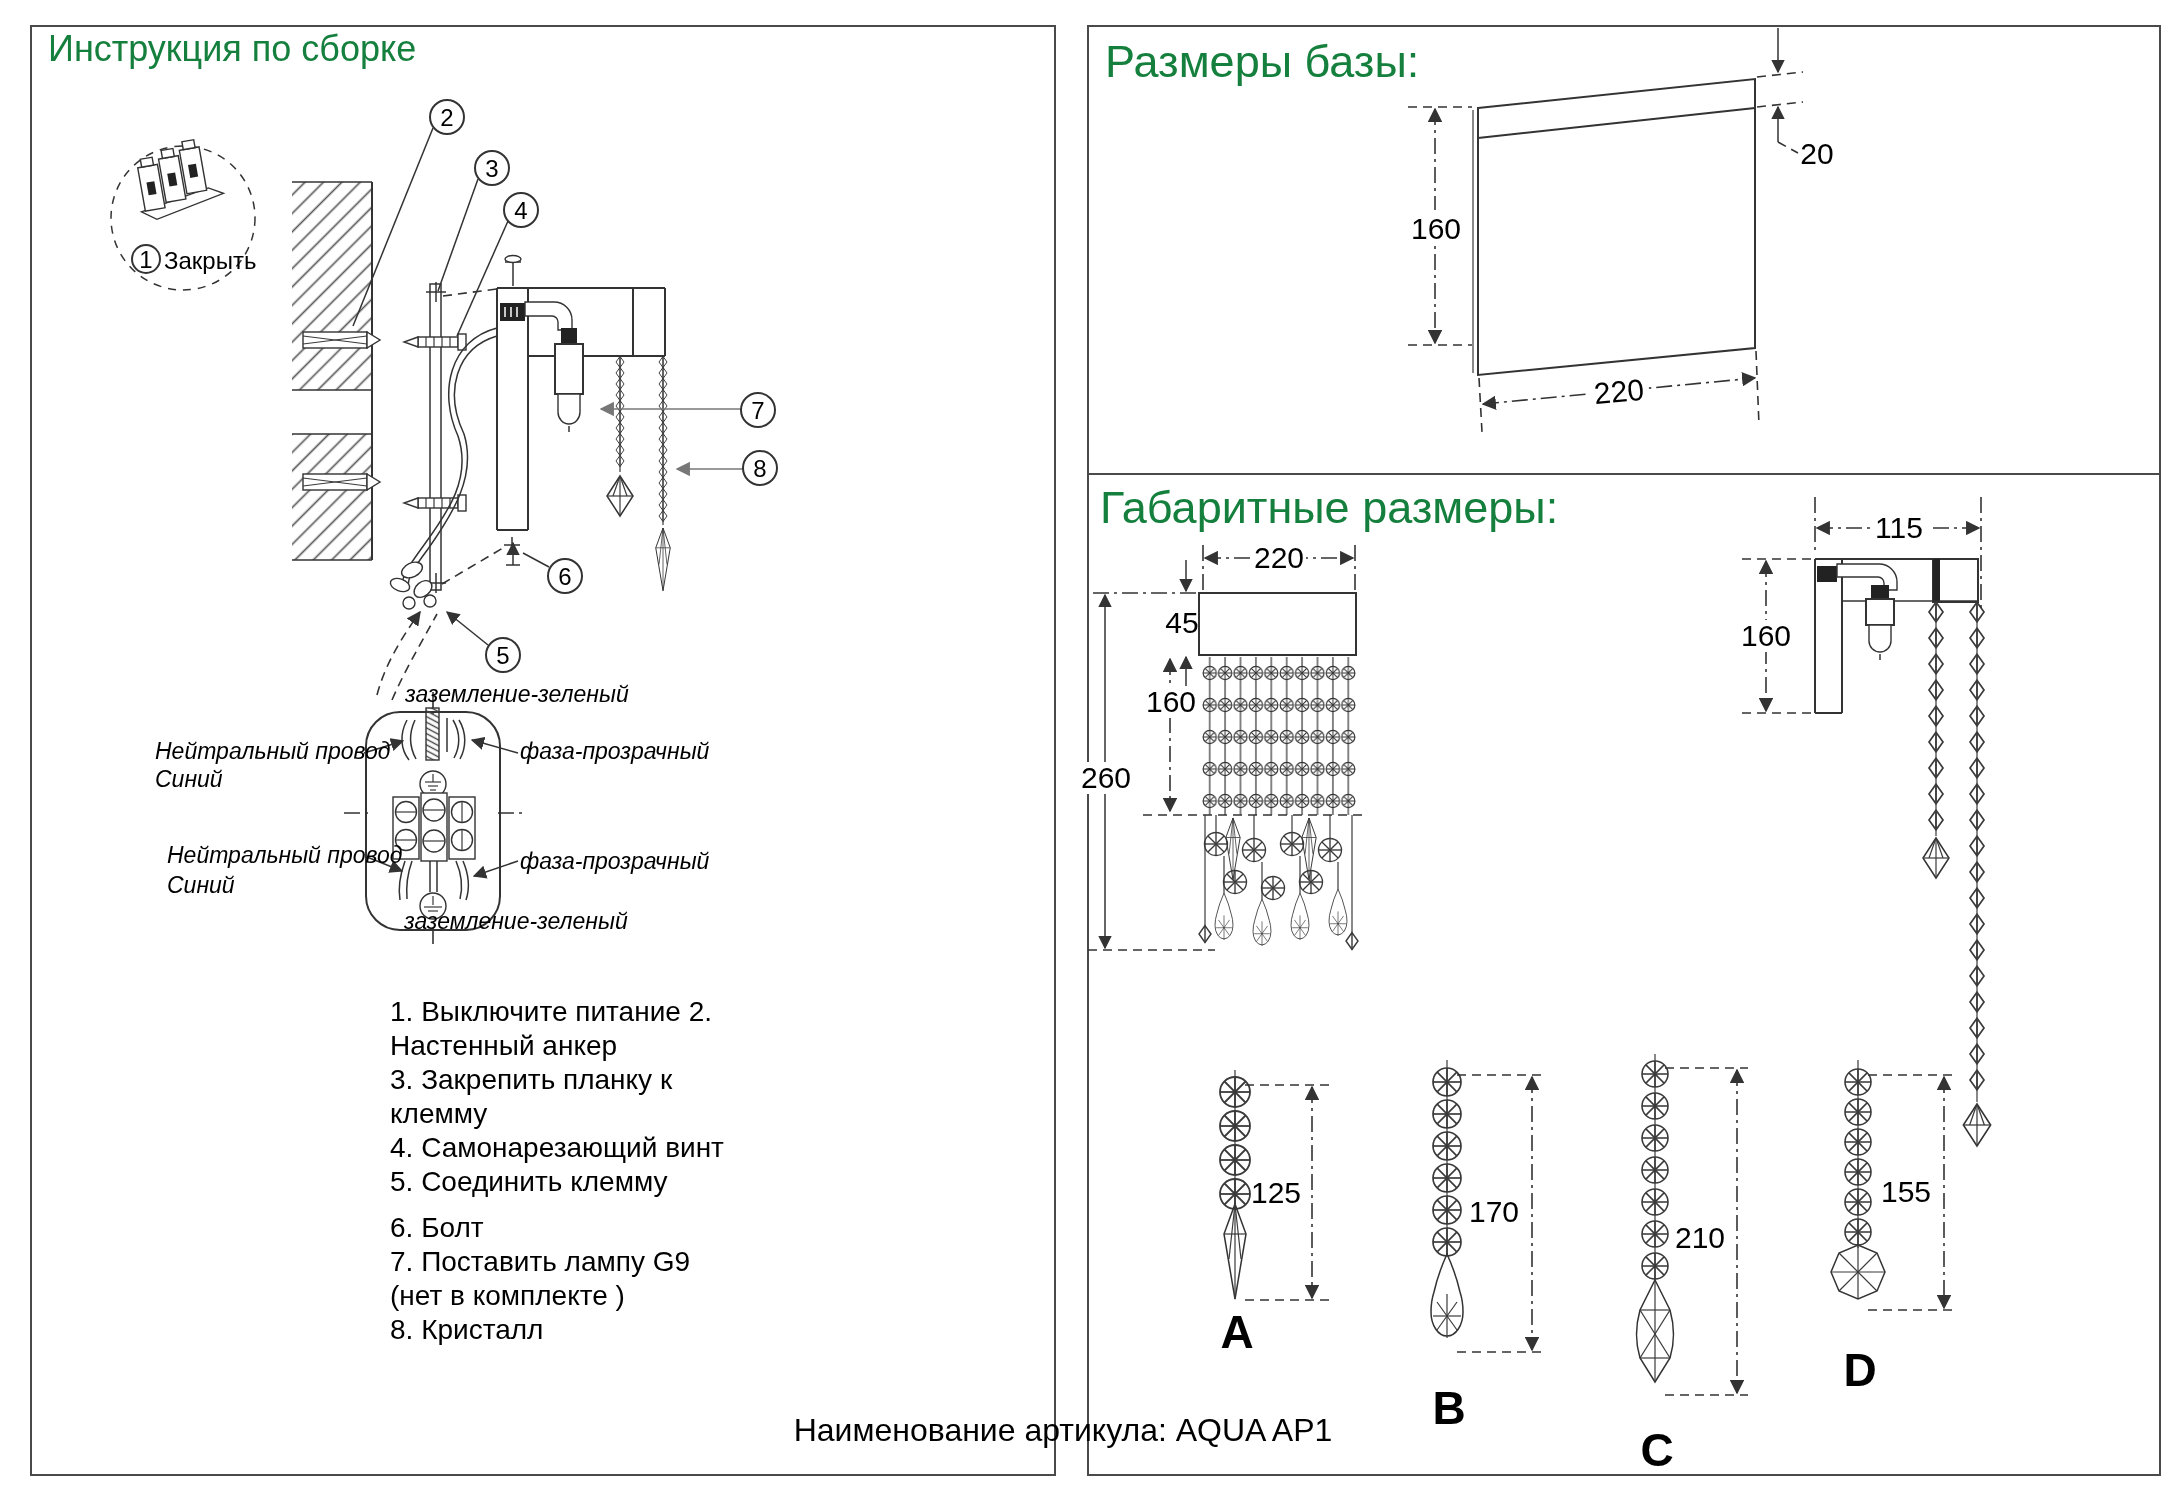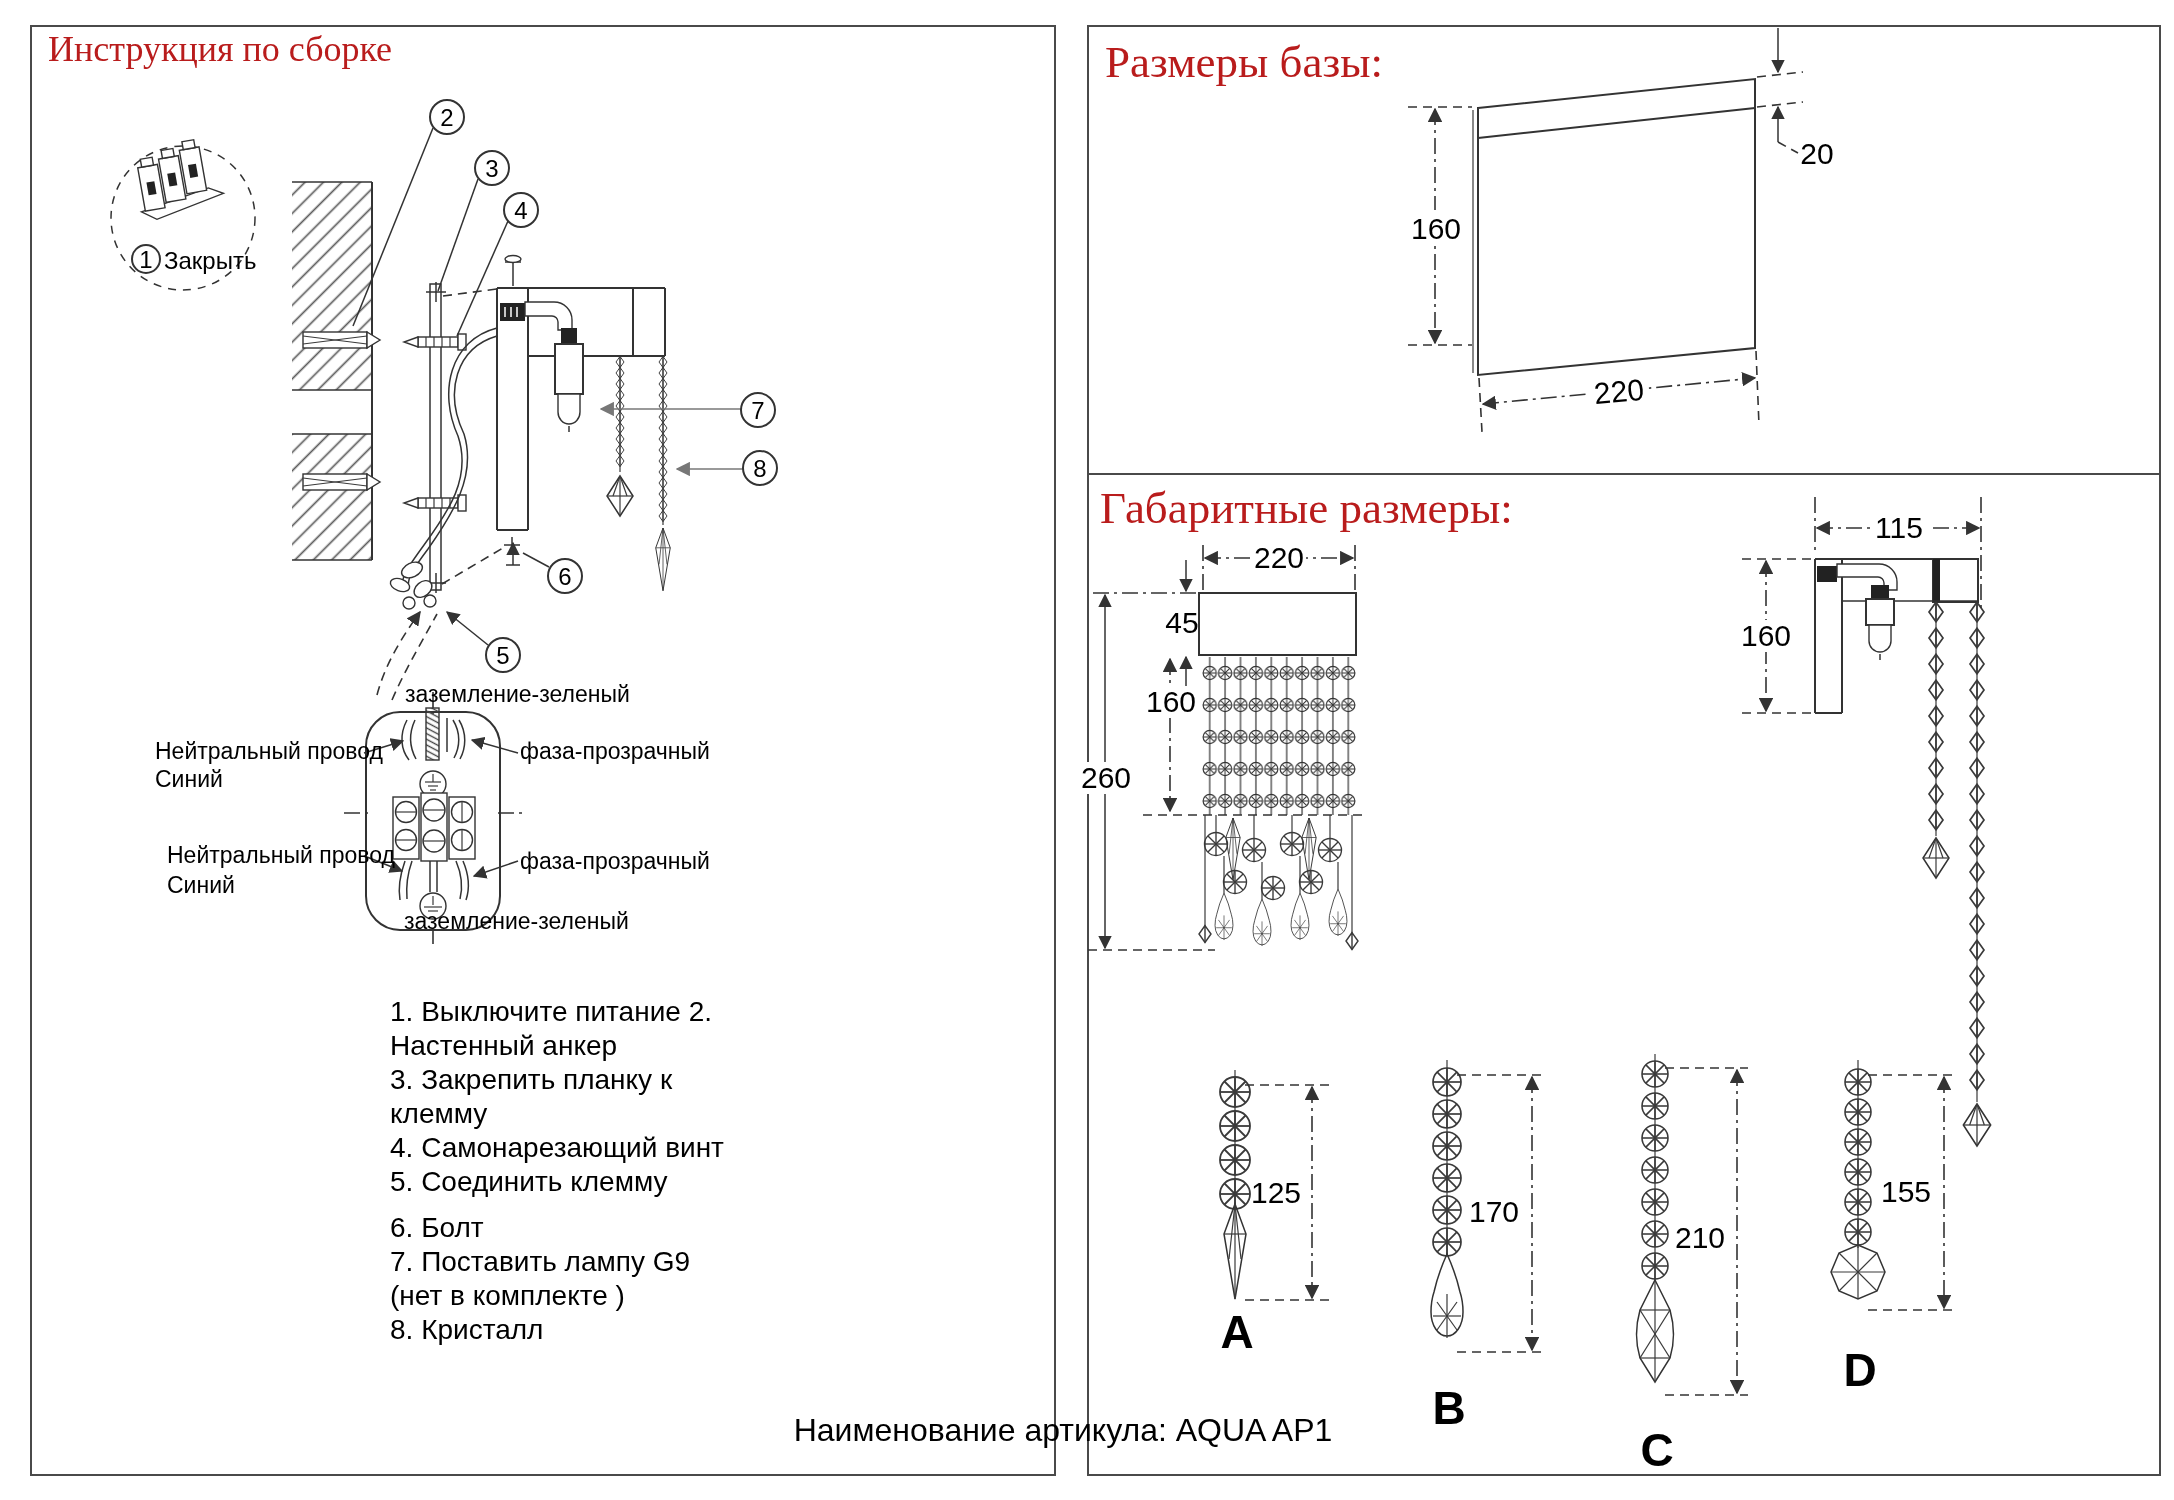"Инструкция по сборке" .ttl { color: #b91c1c -> #15803d; font-family: Liberation Serif, serif -> none }
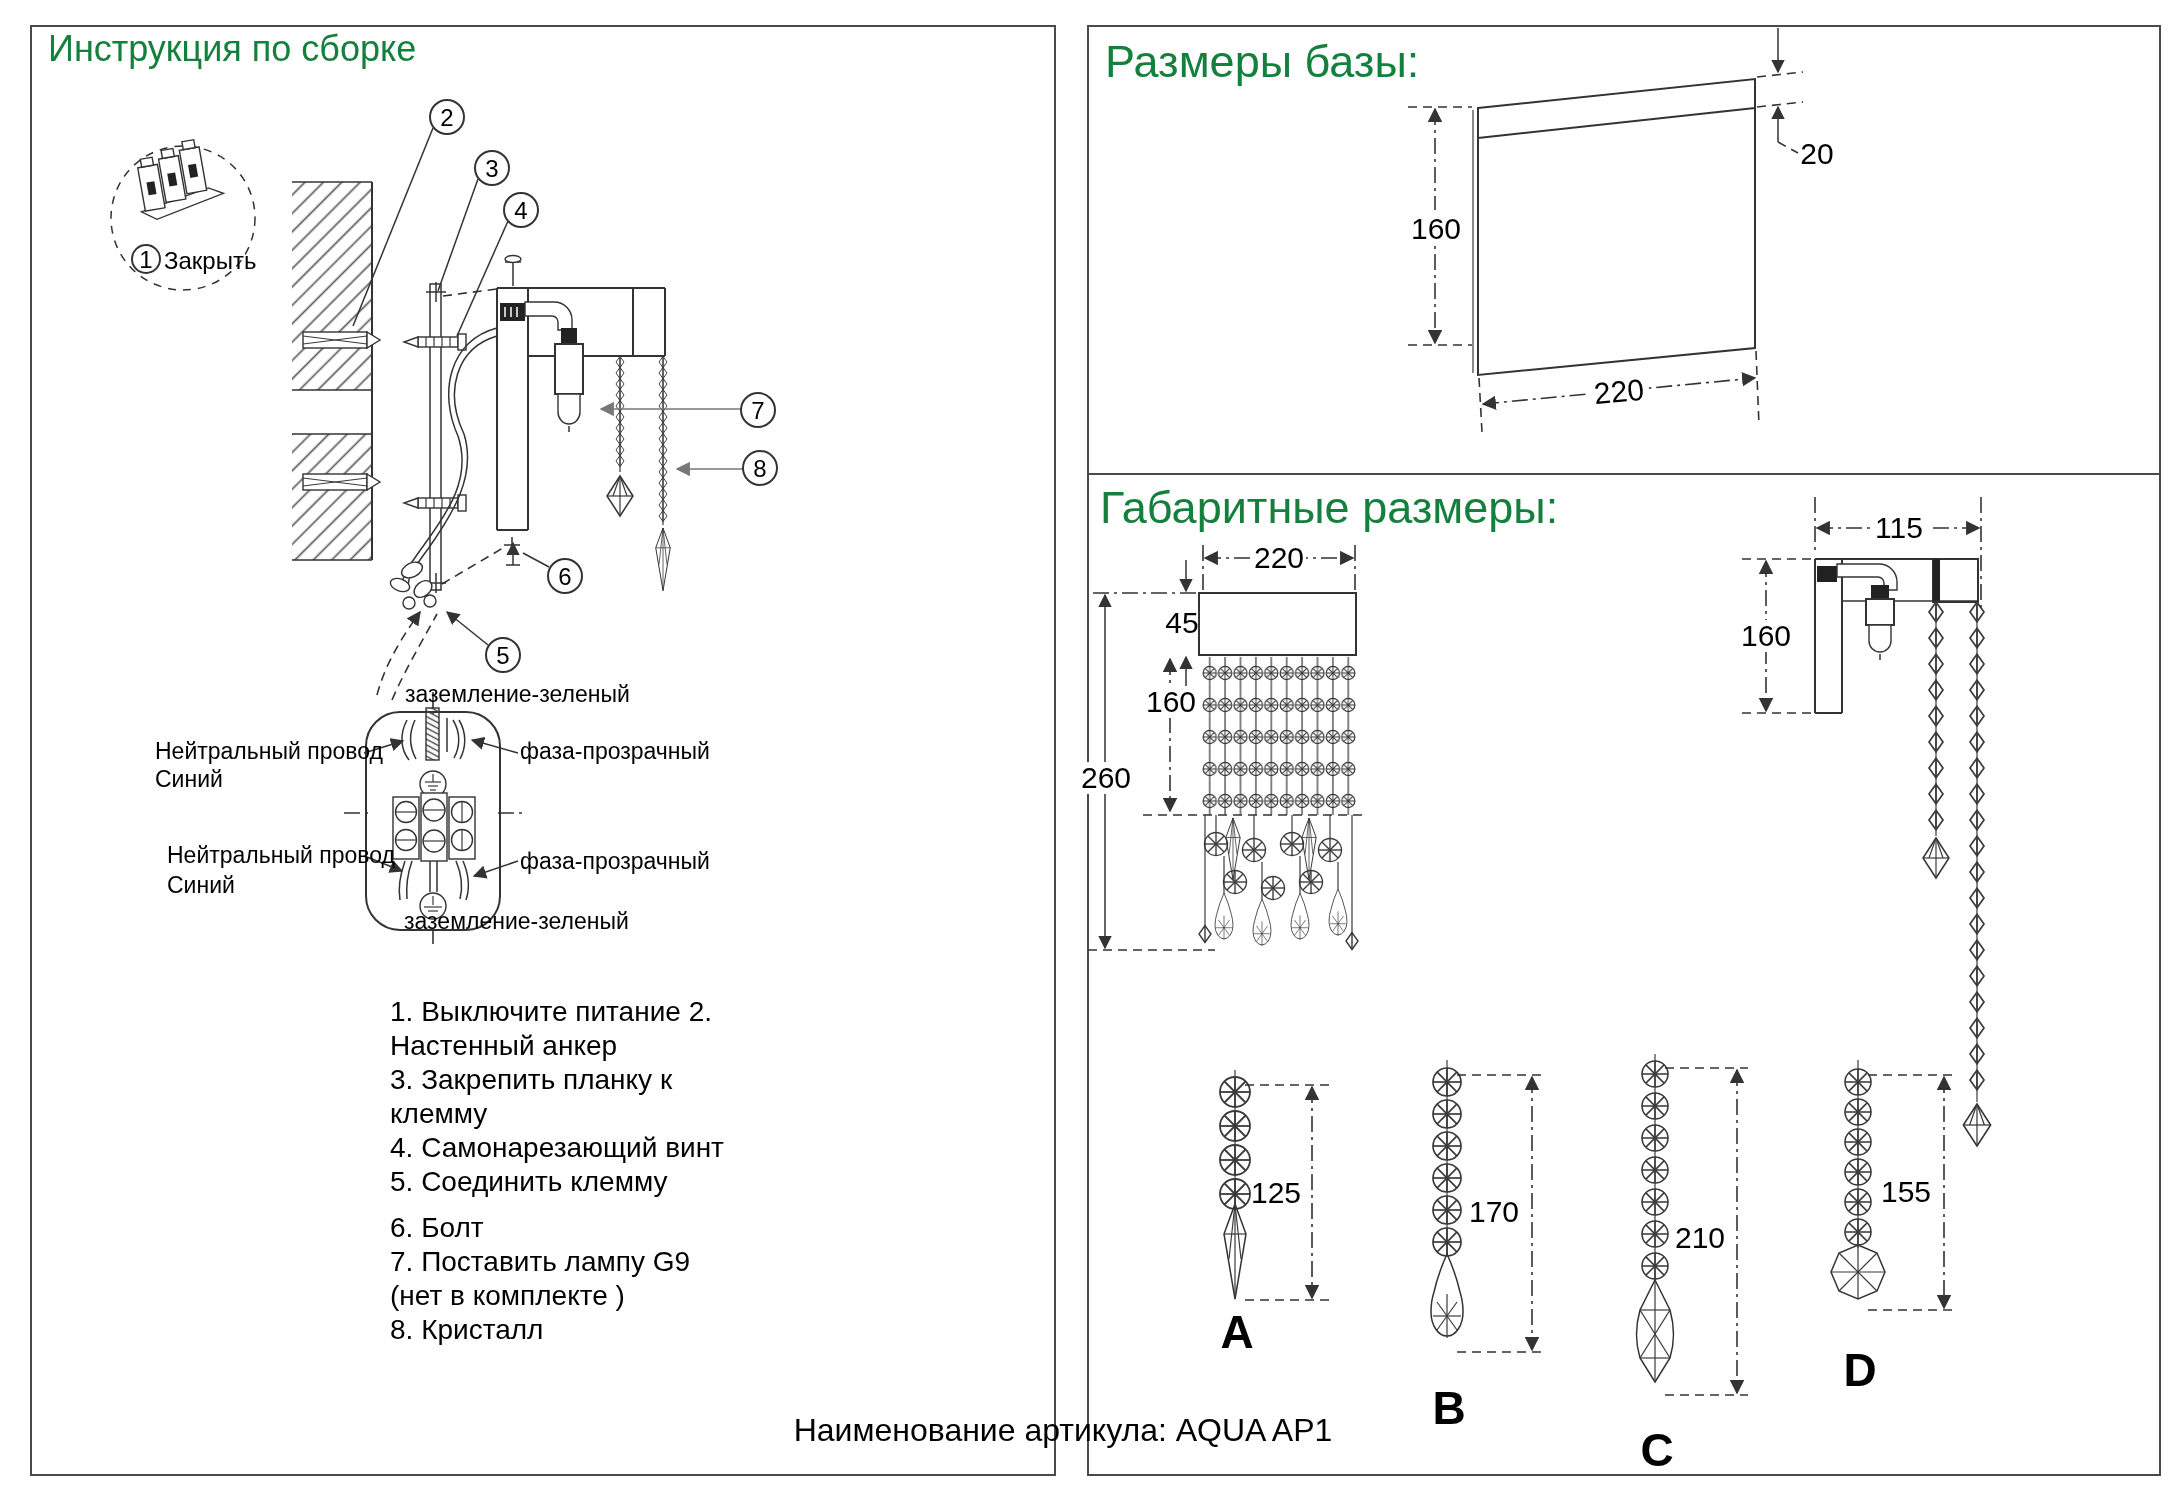"заземление-зеленый" .lbl { font-style: none -> italic }
